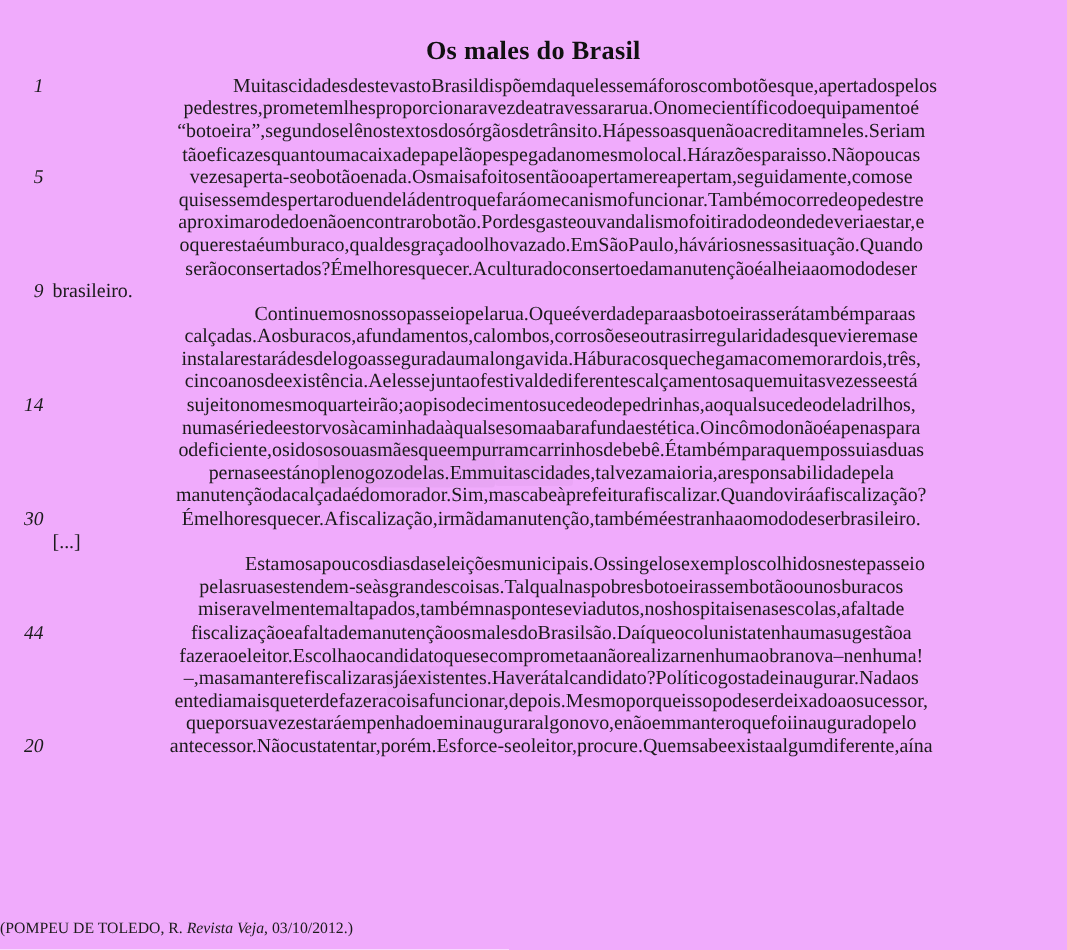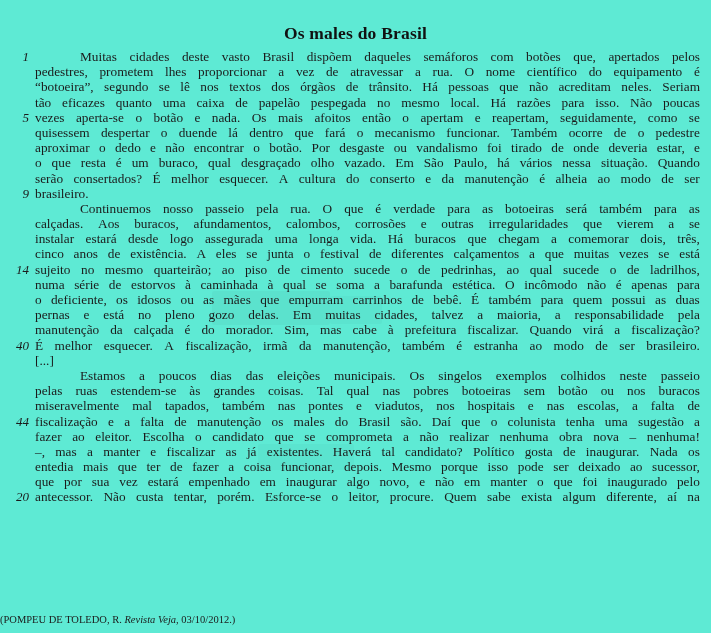"Os males do Brasil" #page { background: #5eead4 -> #f0abfc }
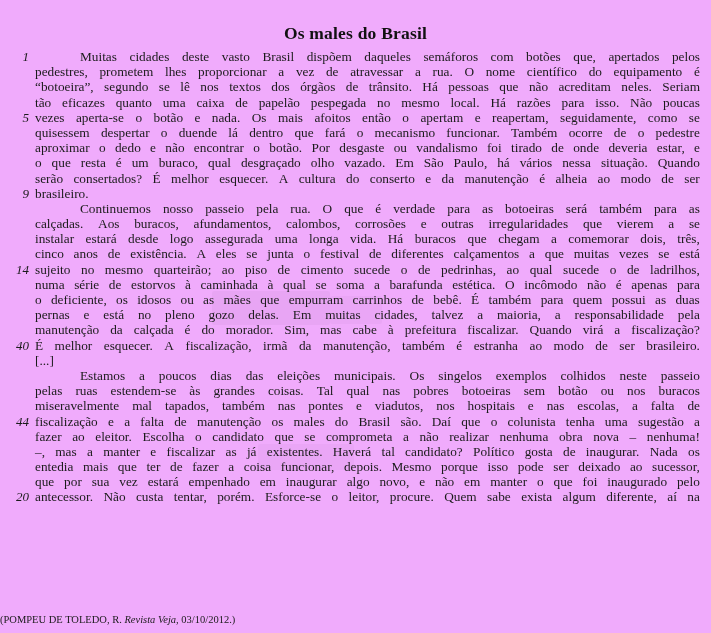"Muitas" .ltext.just { justify-content: space-between -> center }
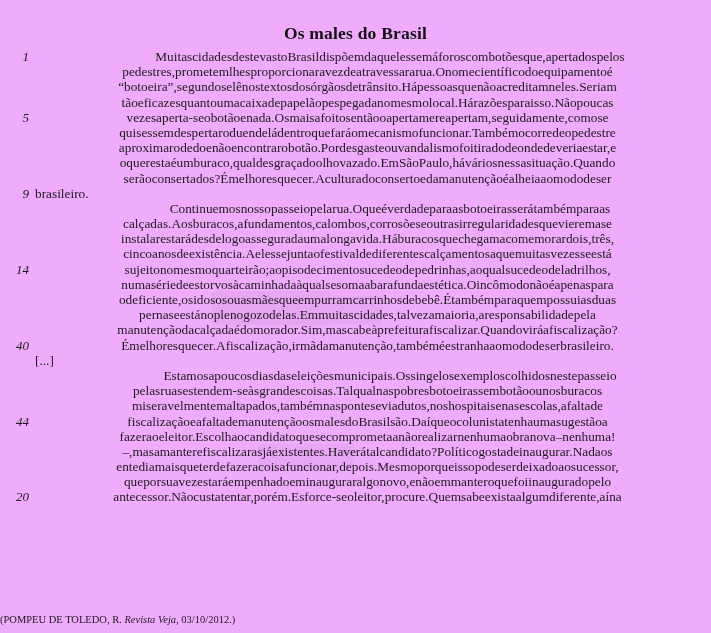"40" span.lineno { text: 40 -> 30 }
